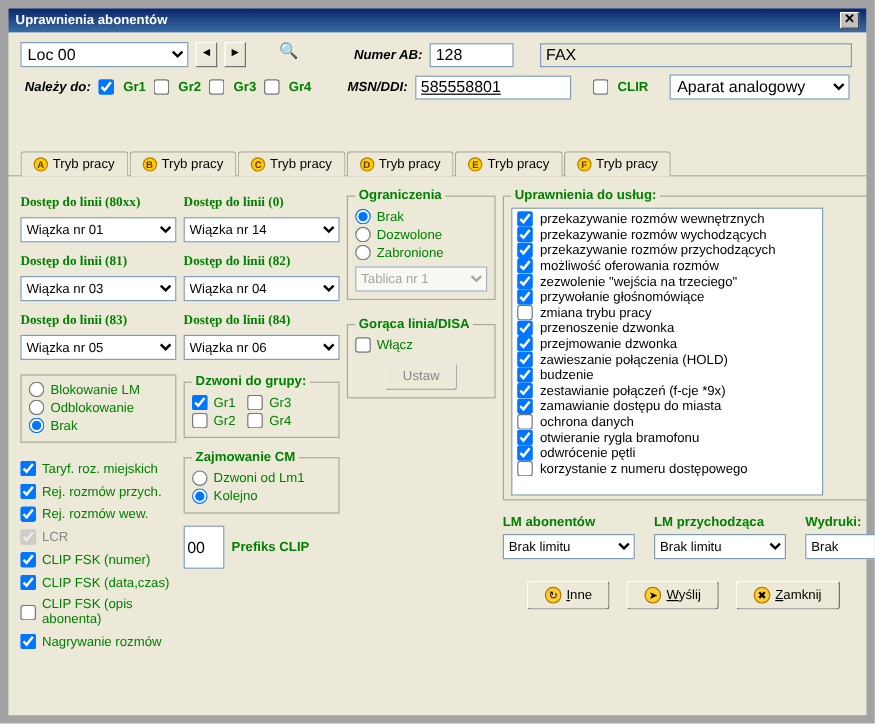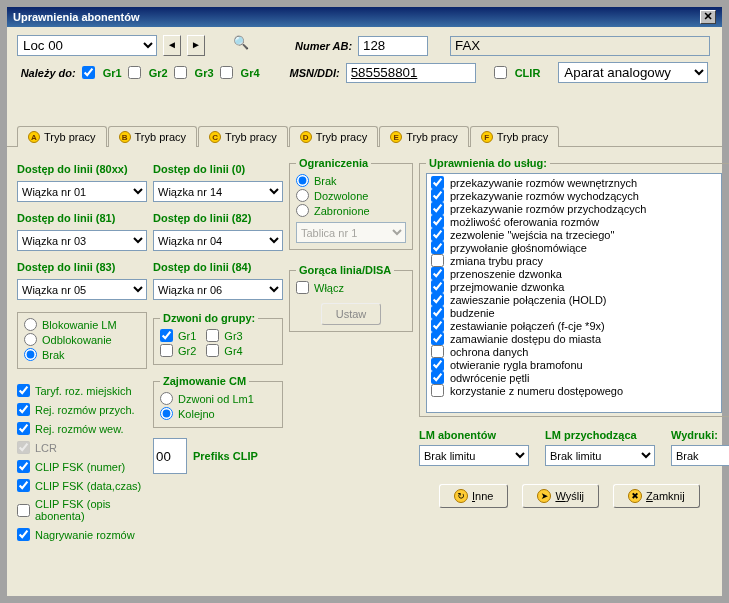"Dostęp do linii (80xx)" .group-label { font-family: none -> Liberation Serif, serif }
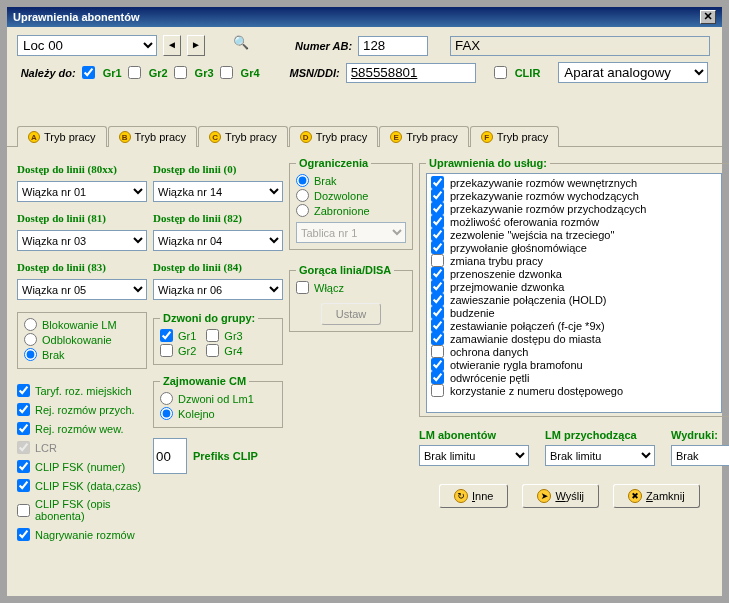"przekazywanie rozmów wewnętrznych" .perm-list { width: 296px -> 260px }
